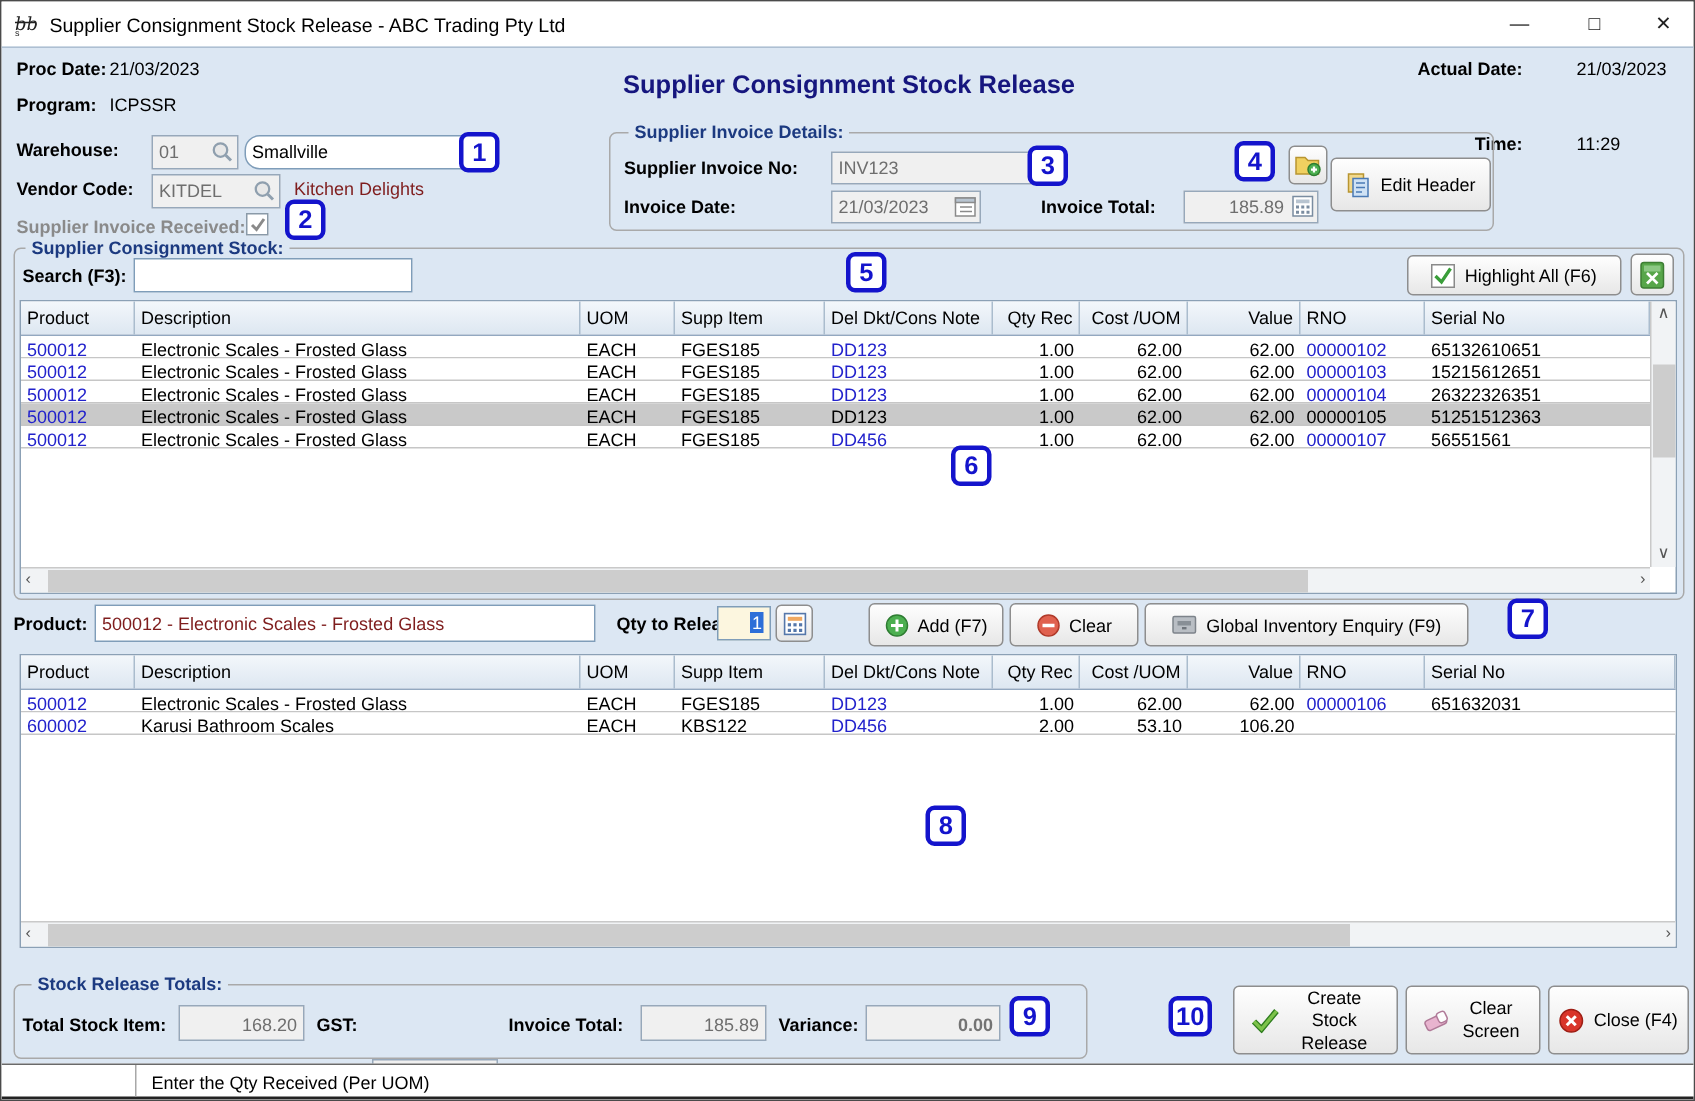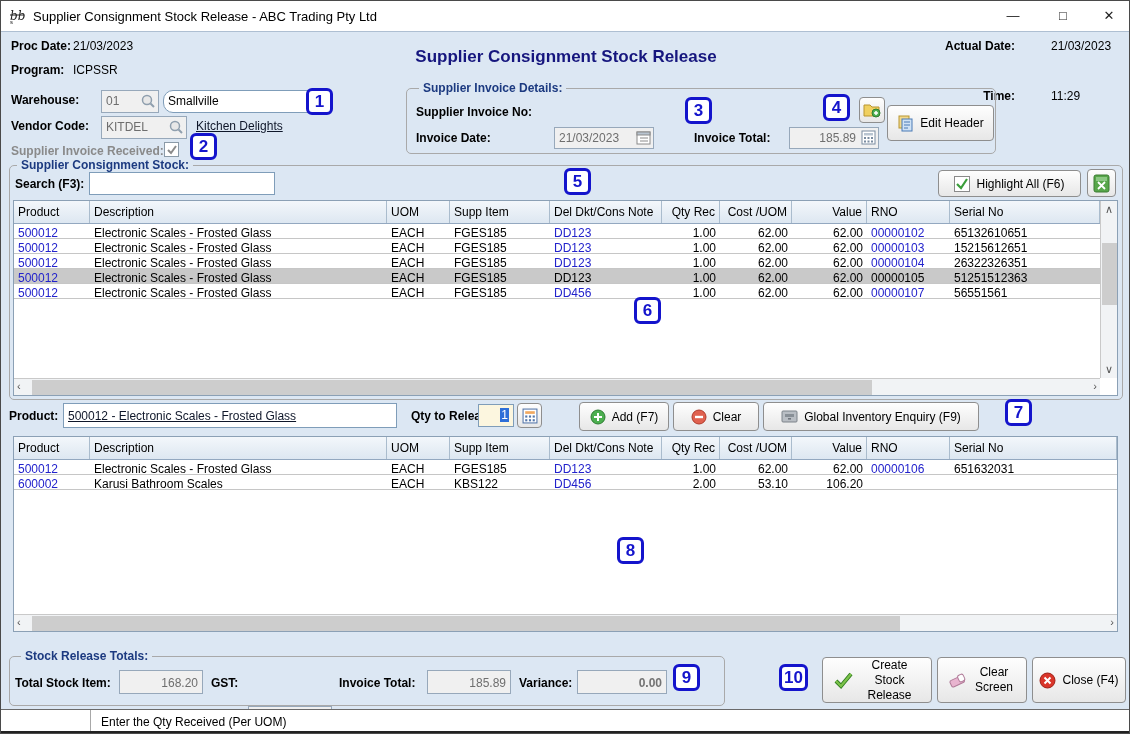"INV123" div.inp { html: none -> <div><span>INV123</span></div> }
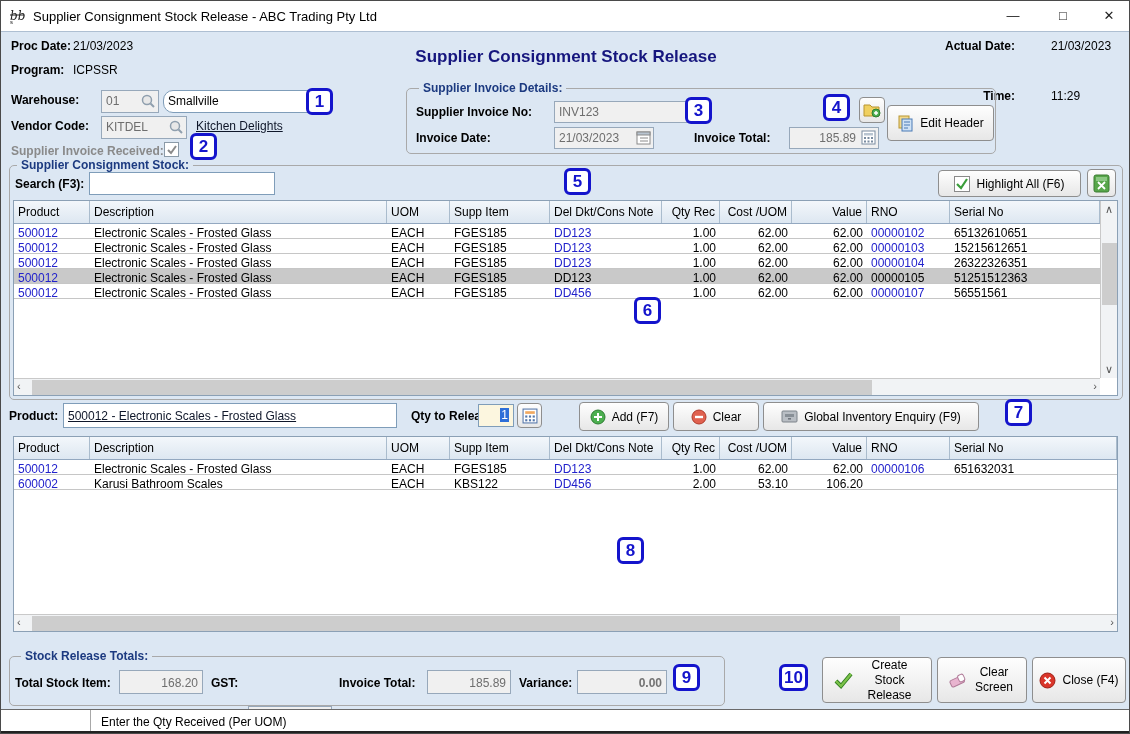"Kitchen Delights" .ulink { color: #0f172a -> #7f1d1d; text-decoration: underline -> none }
